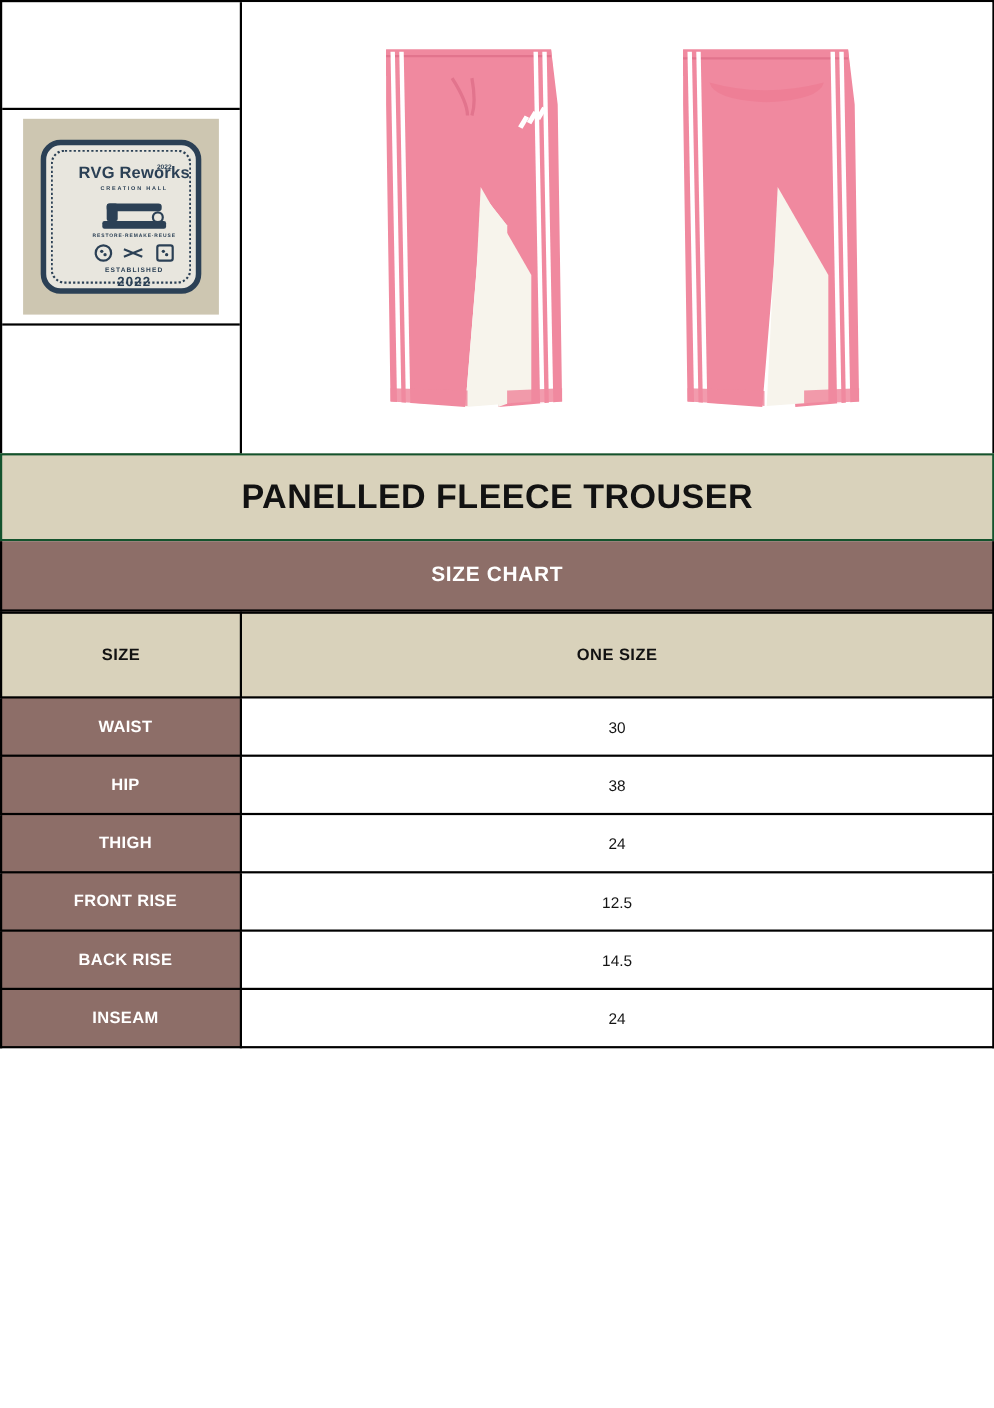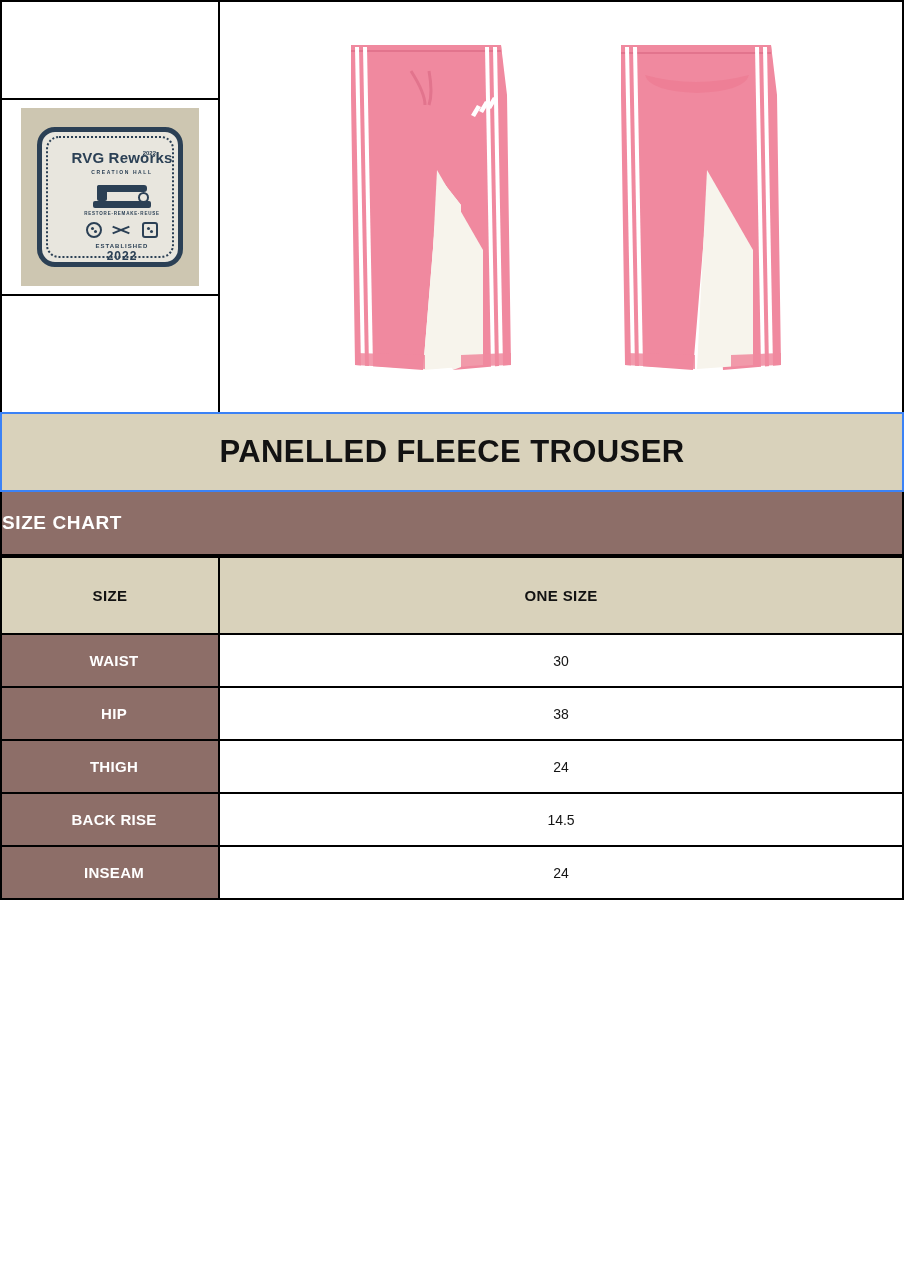"PANELLED FLEECE TROUSER" .title-bar { border: 2px solid #3b82f6 -> 2px solid #14532d }
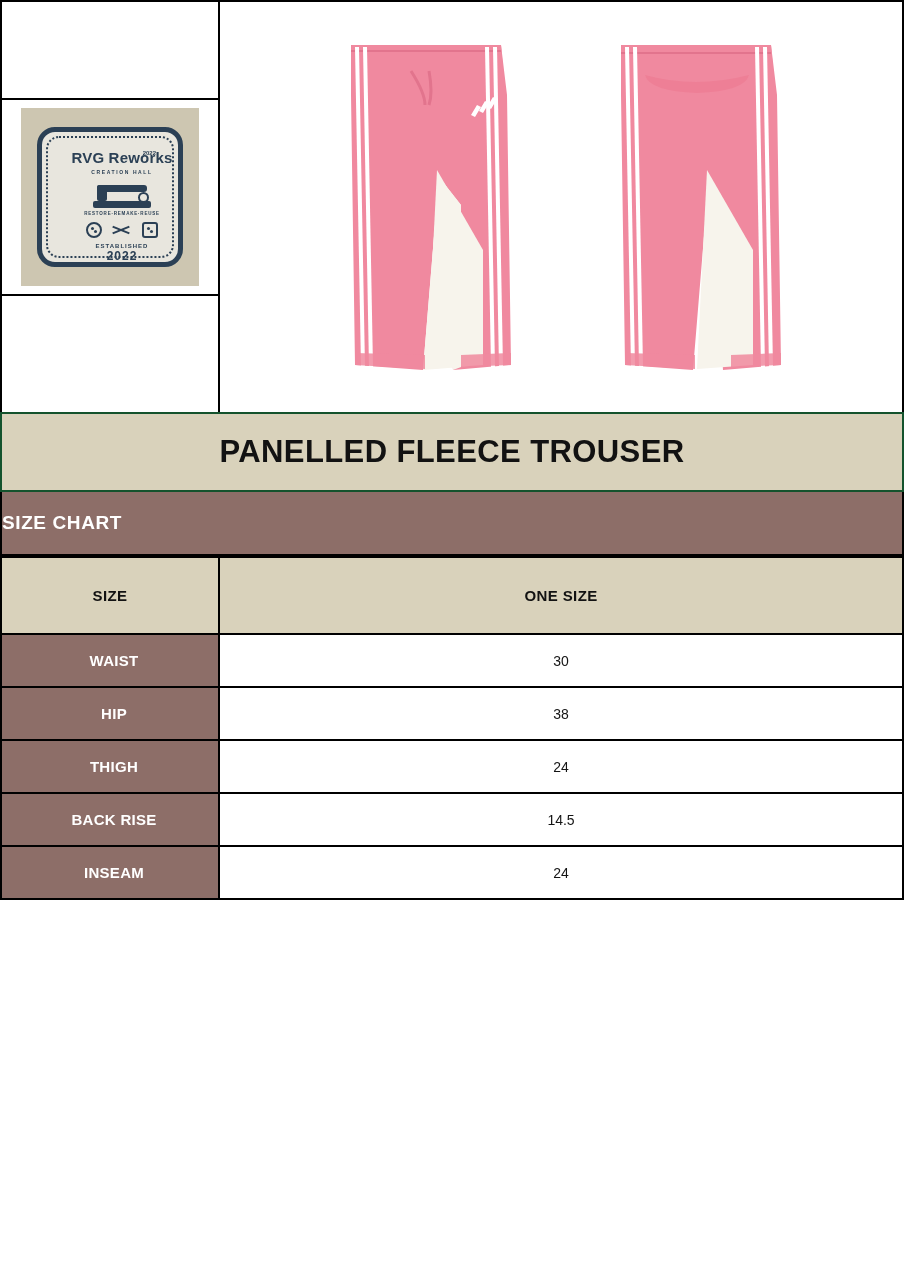"SIZE CHART" .sizechart-bar { justify-content: flex-start -> center }
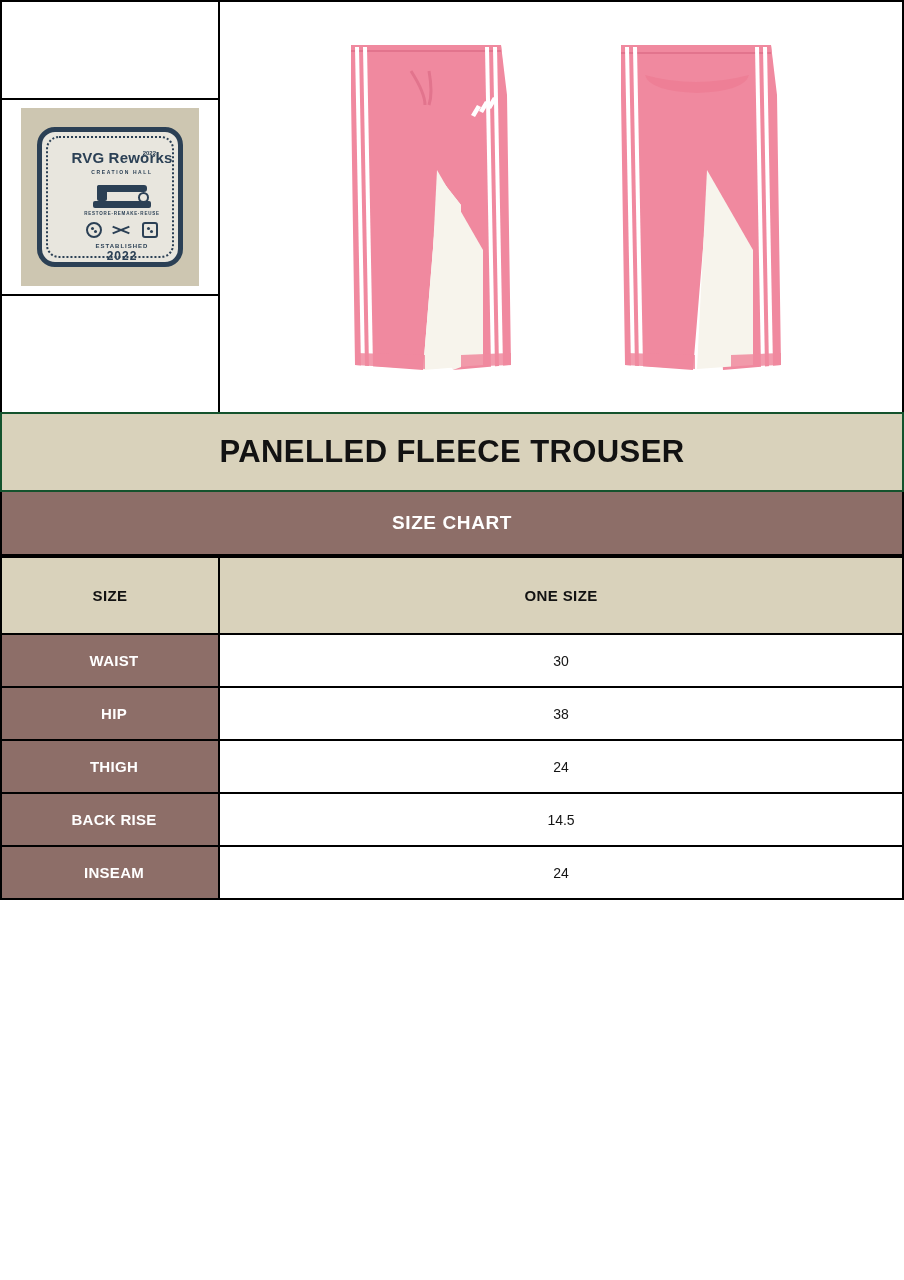"FRONT RISE" tr { html: none -> <tr> <td>FRONT RISE</td> <td>12.5</td> </tr> }
